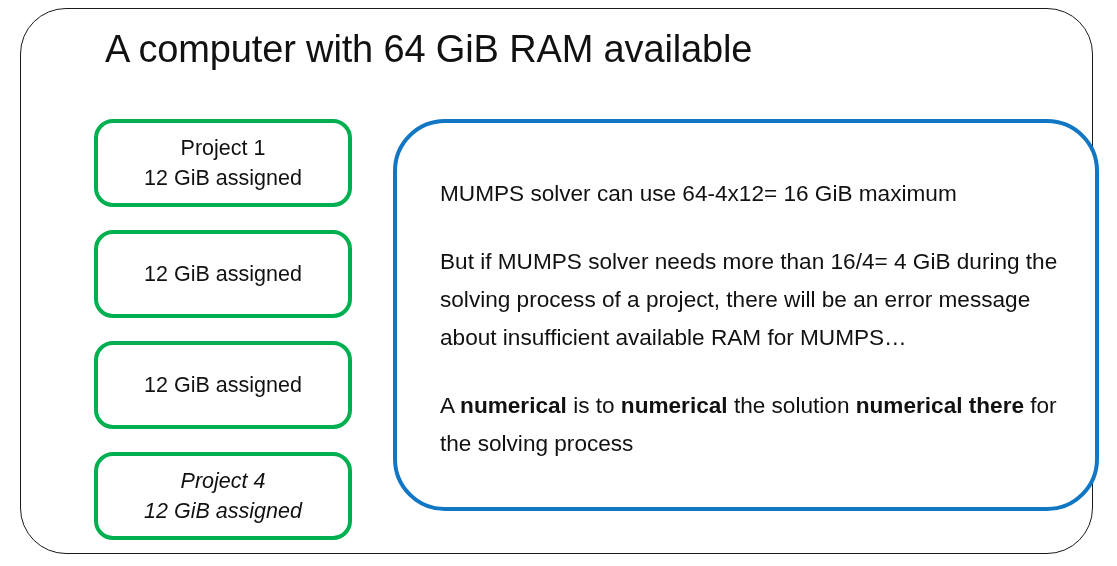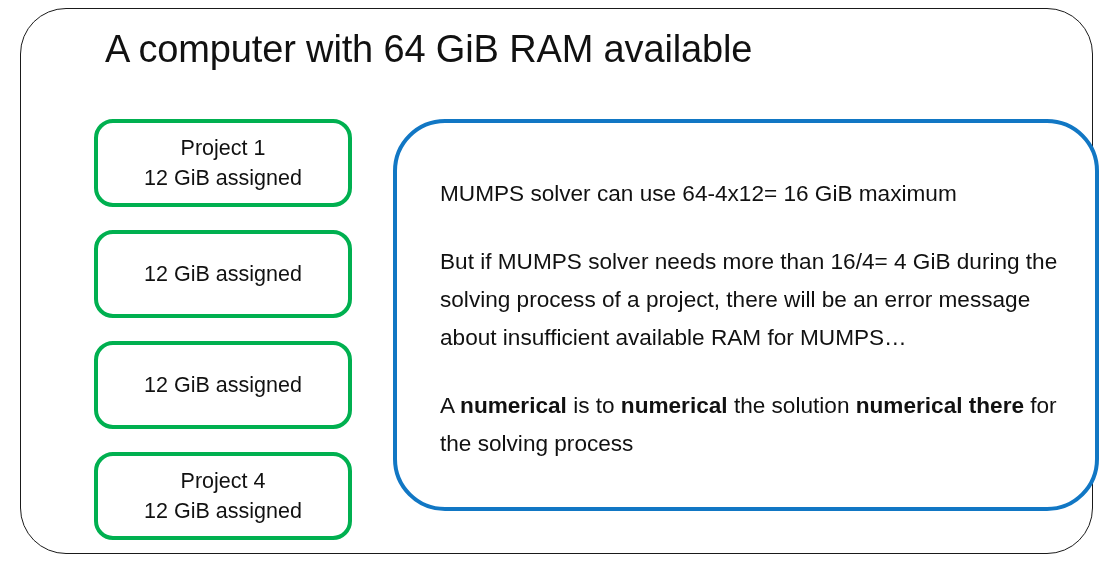"Project 4" .project-box:last-child { font-style: none -> italic }
